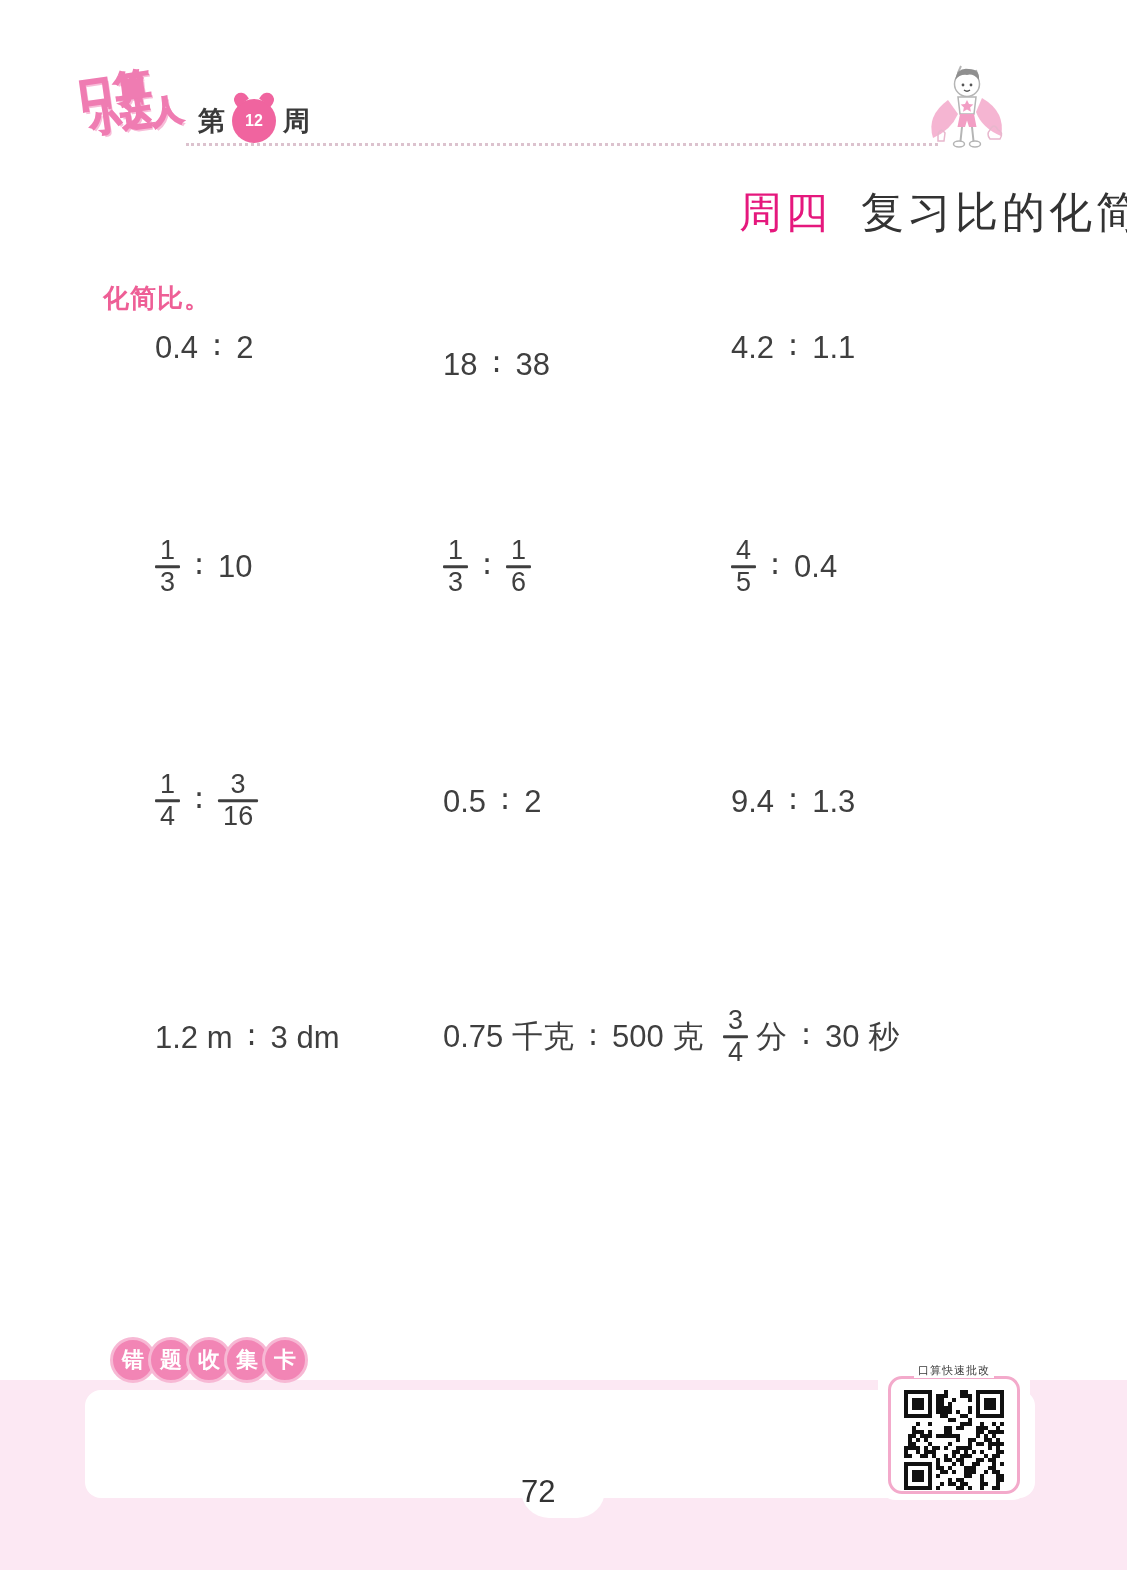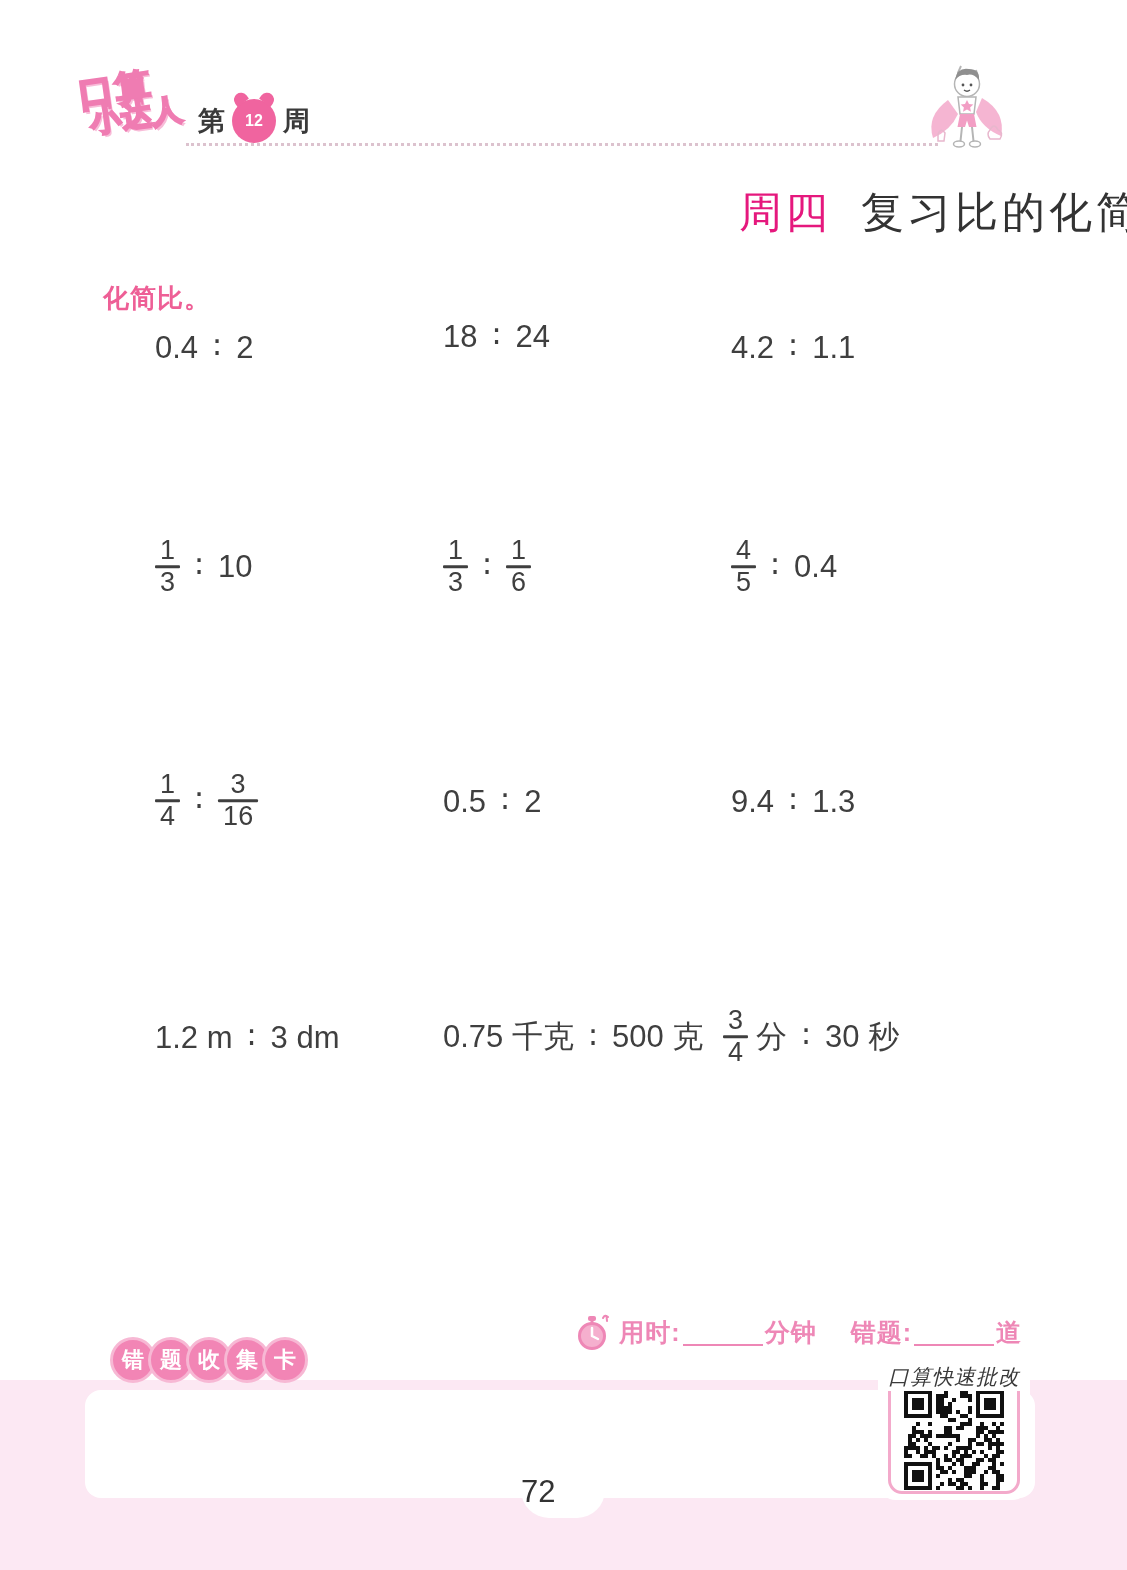"18" div.problem { top: 336px -> 364px }
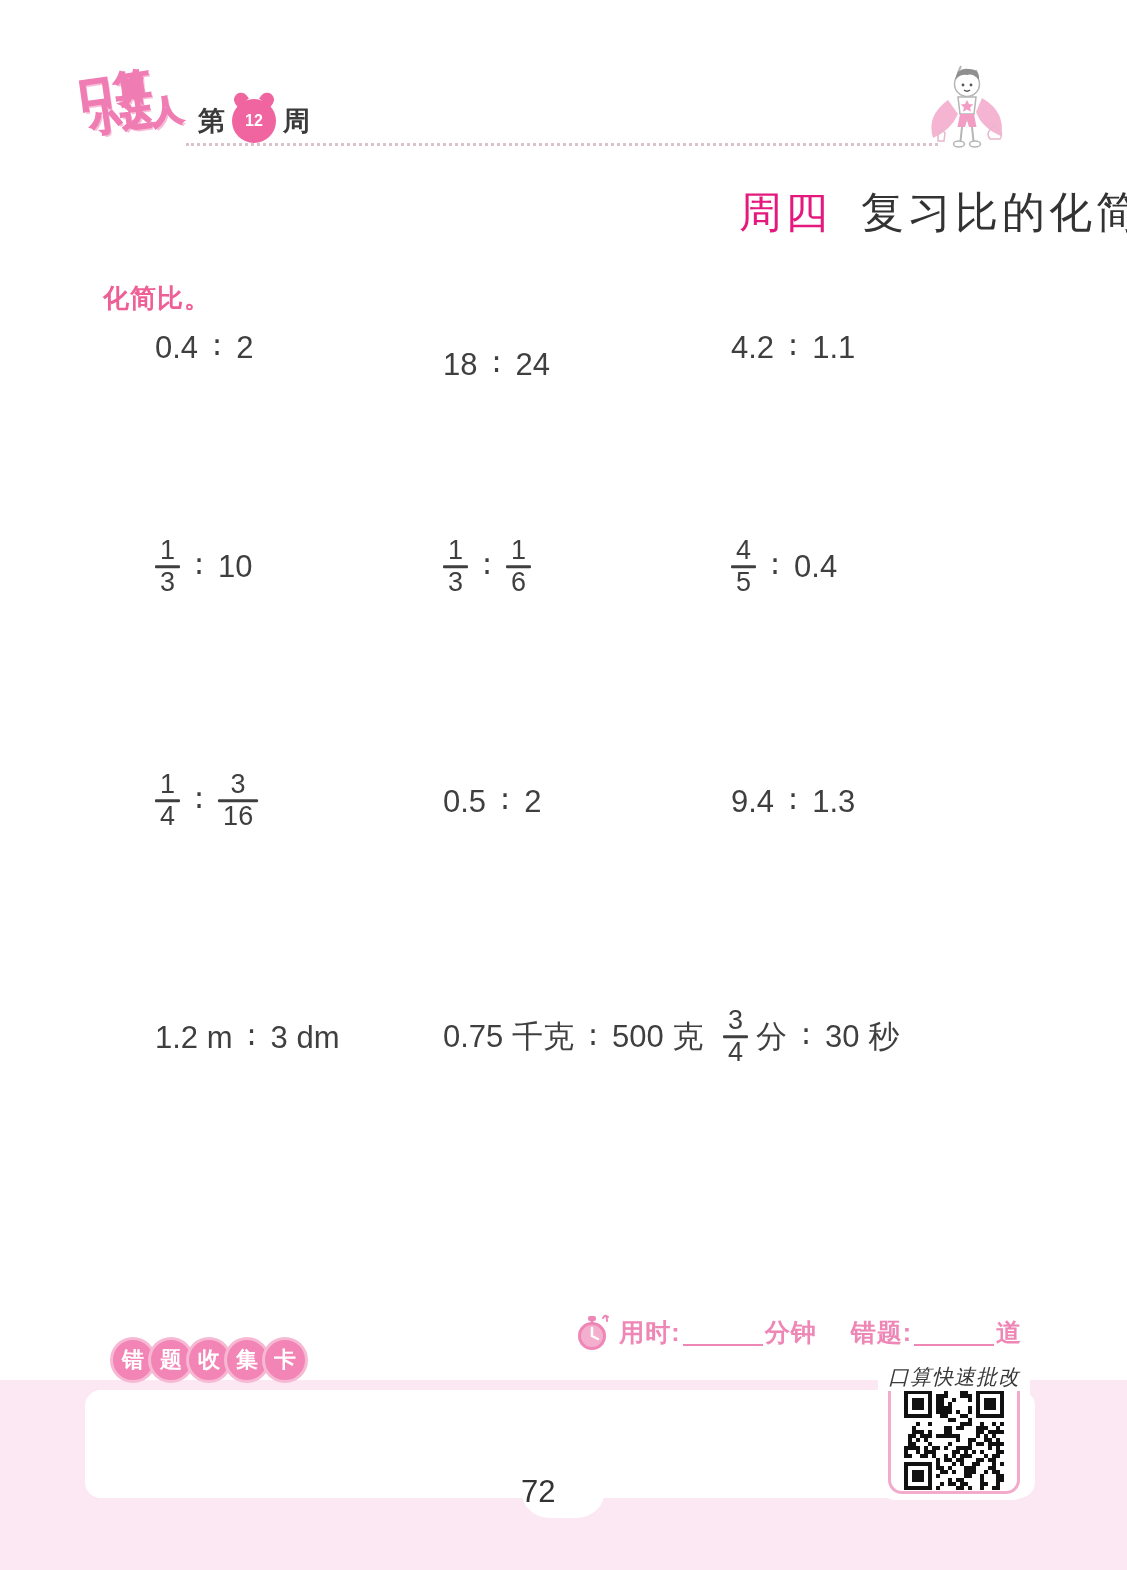"24" span.txt { text: 24 -> 38 }
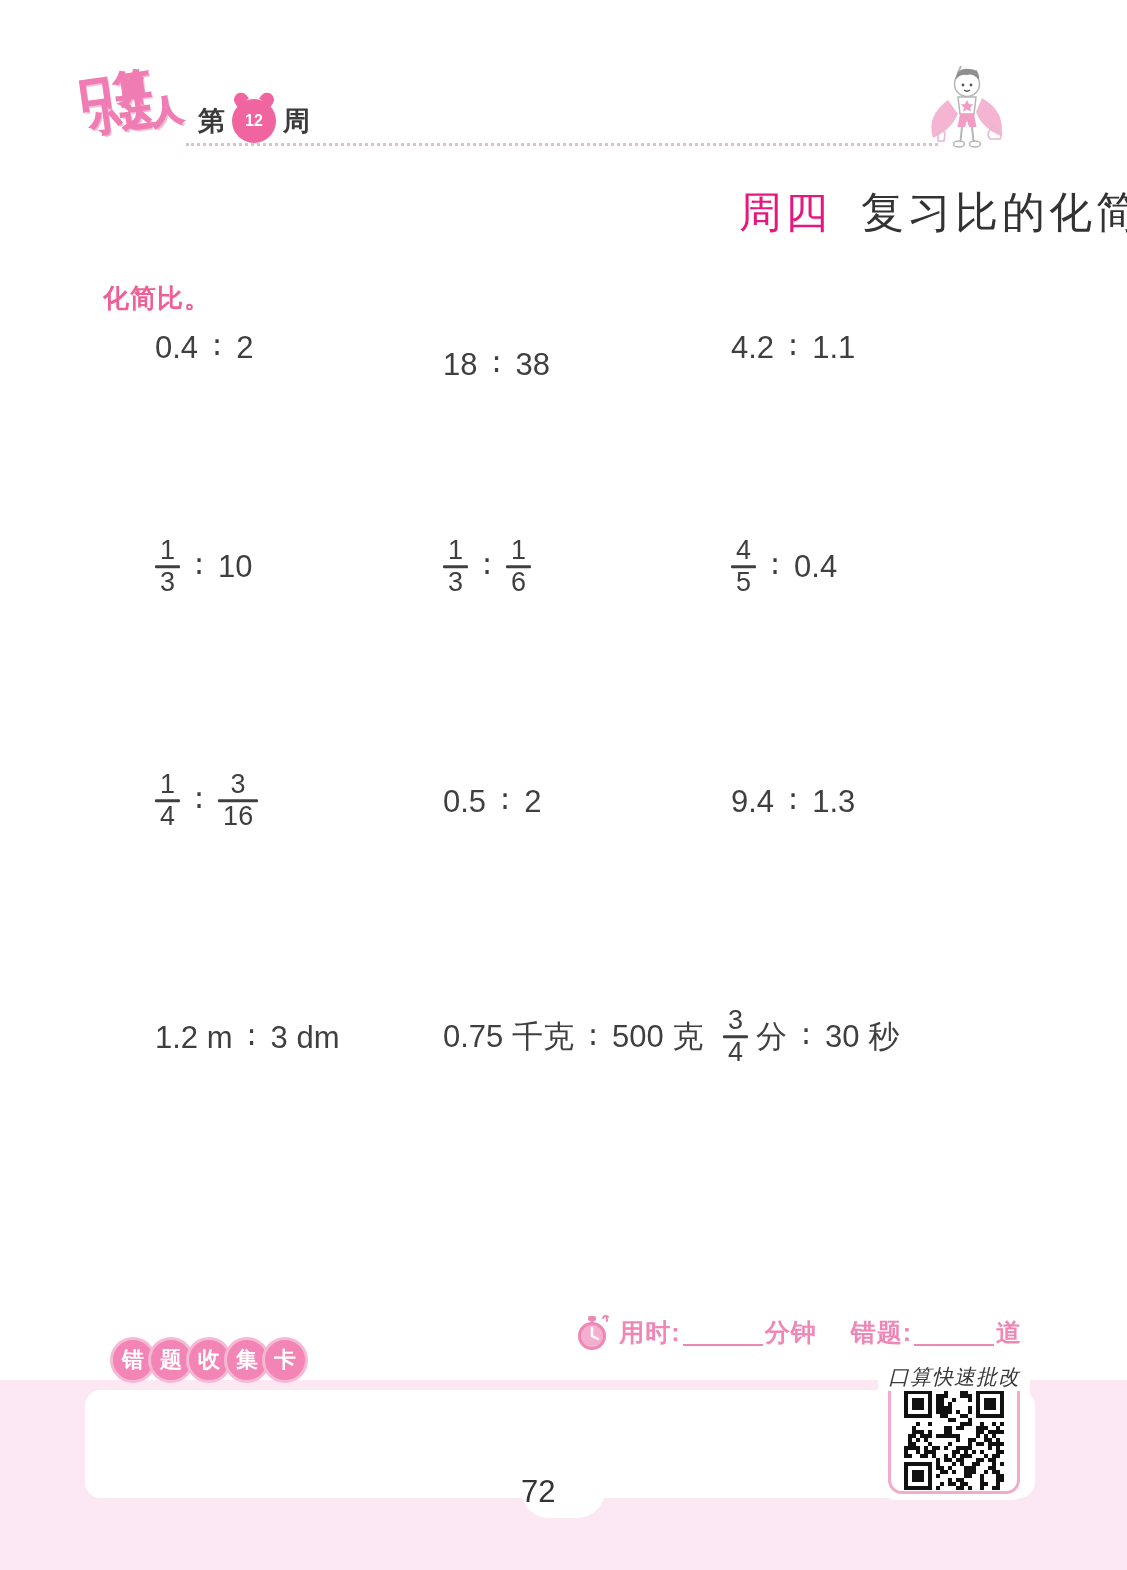"用时:" div.timing { html: <div> <svg> <circle></circle> <rect></rect> <rect></rect> <path></path> <path></path> </svg> <span>用时:</span> <span></span> <span>分钟</span> <span></span> <span>错题:</span> <span></span> <span>道</span> </div> -> none }
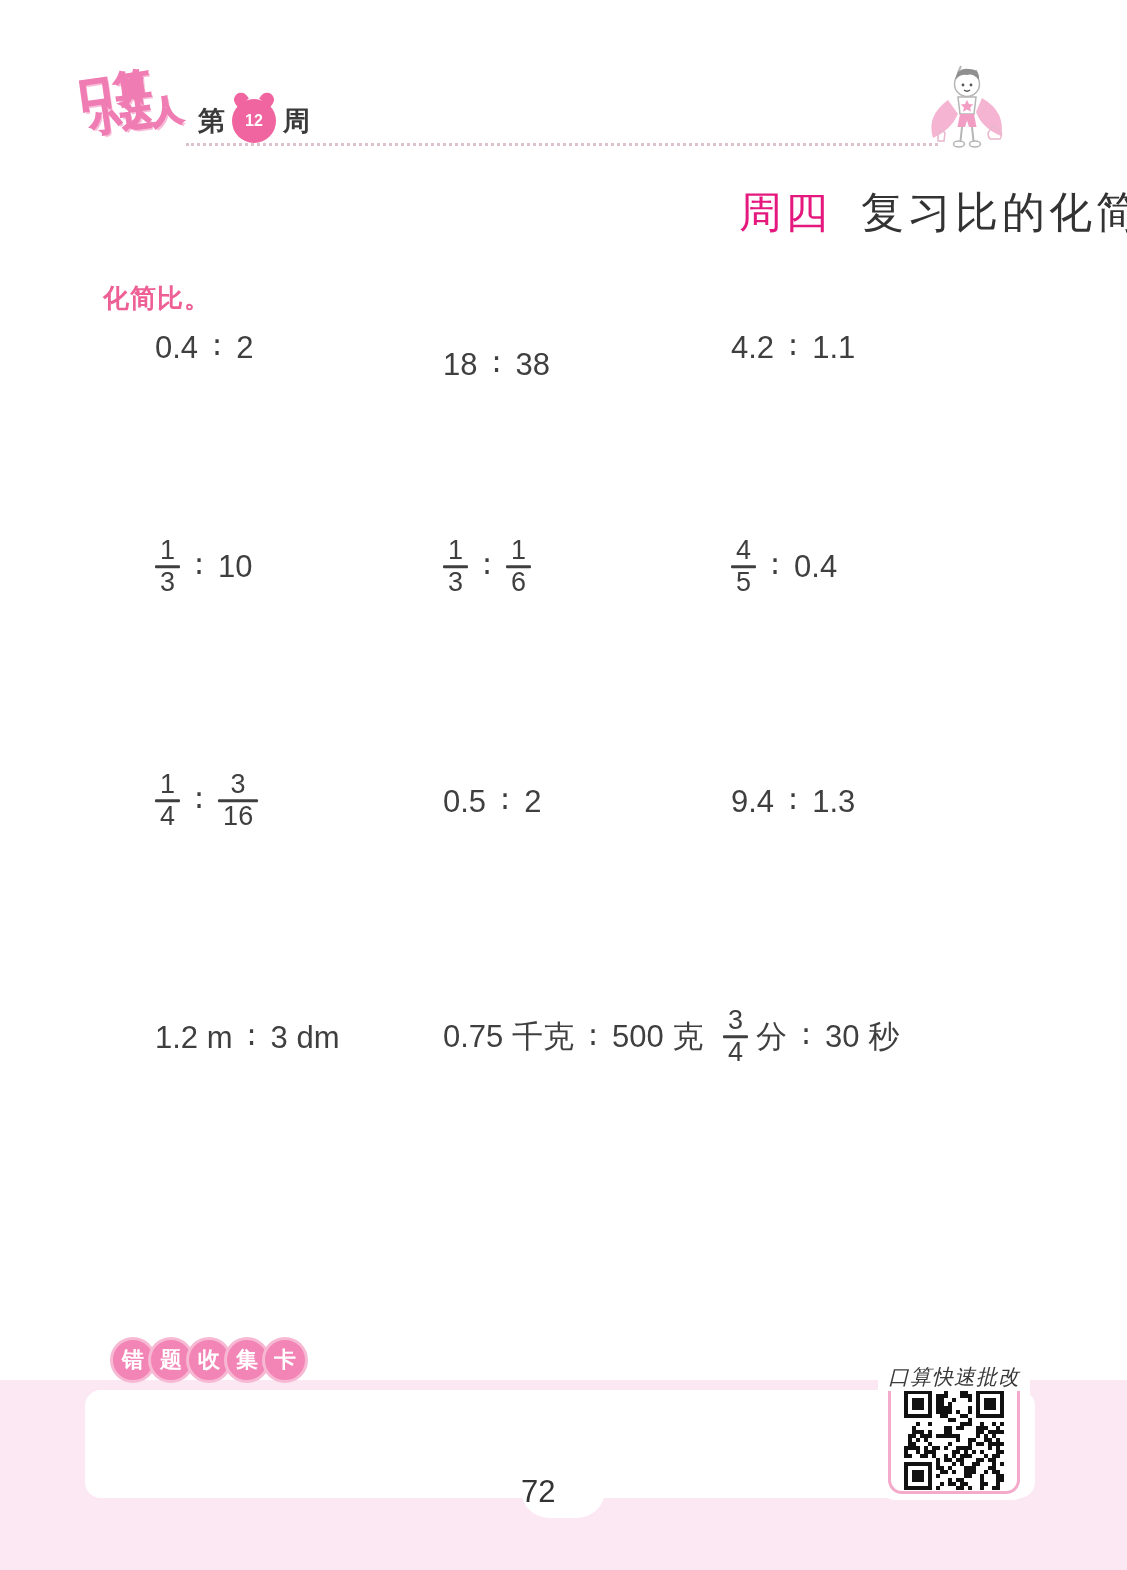"口算快速批改" .qr-label { font-size: 21px -> 11px; font-style: italic -> none }
